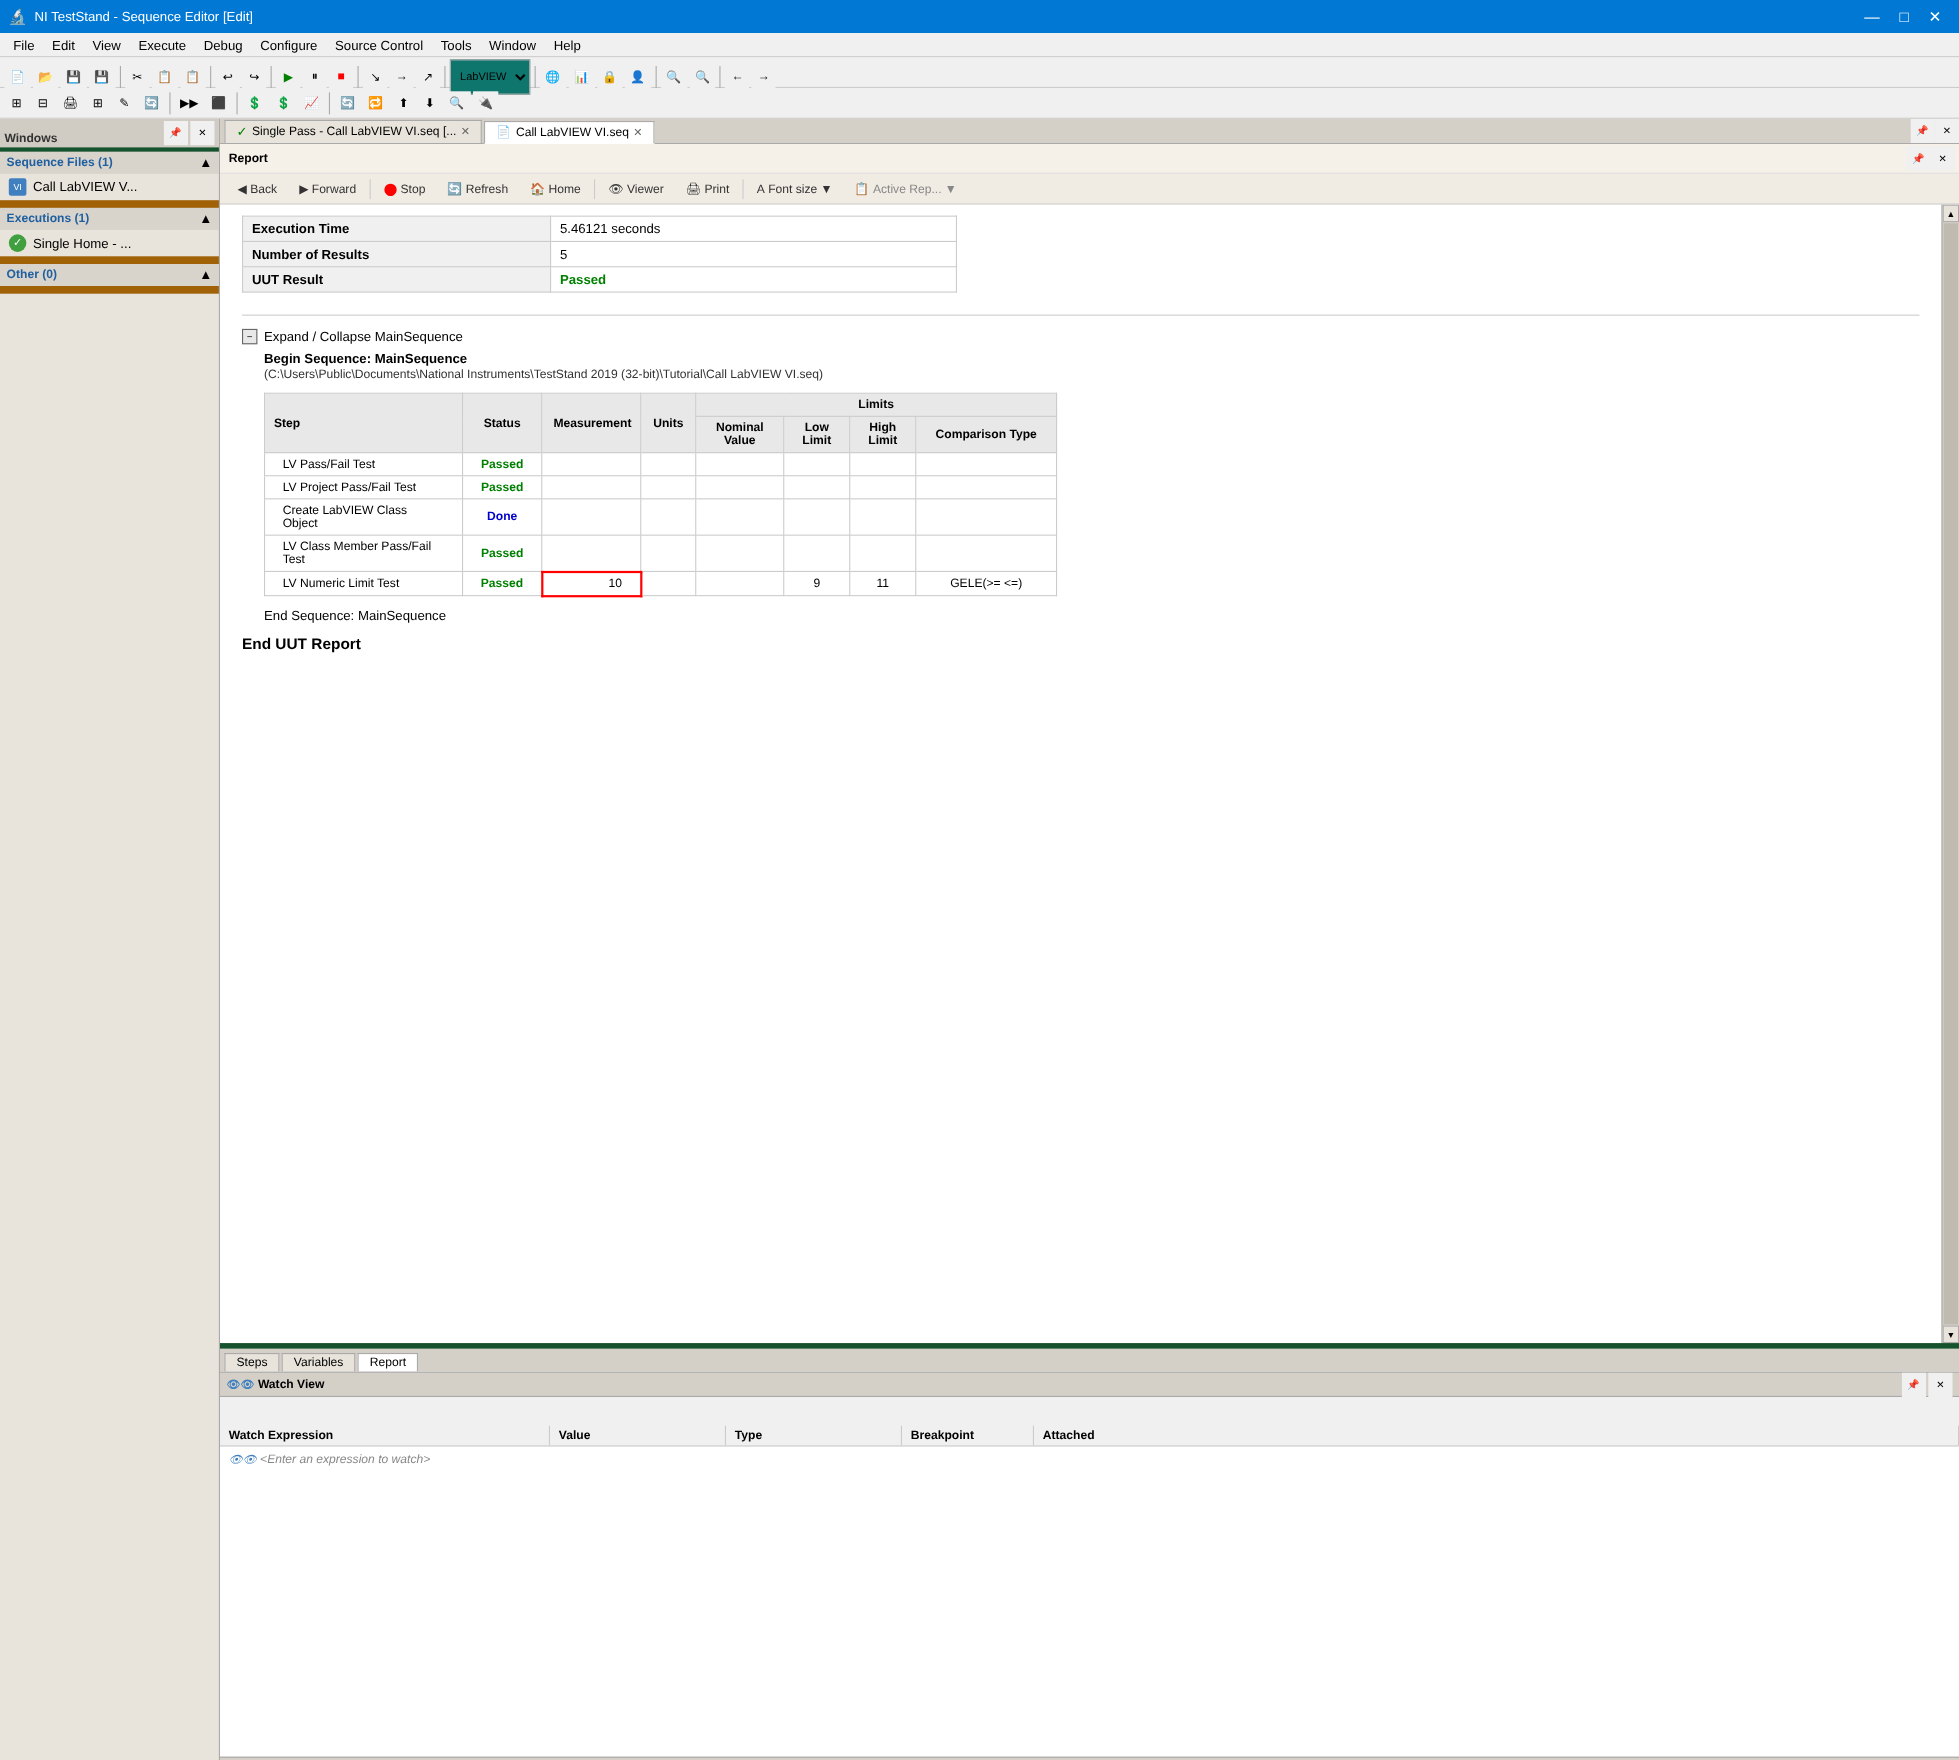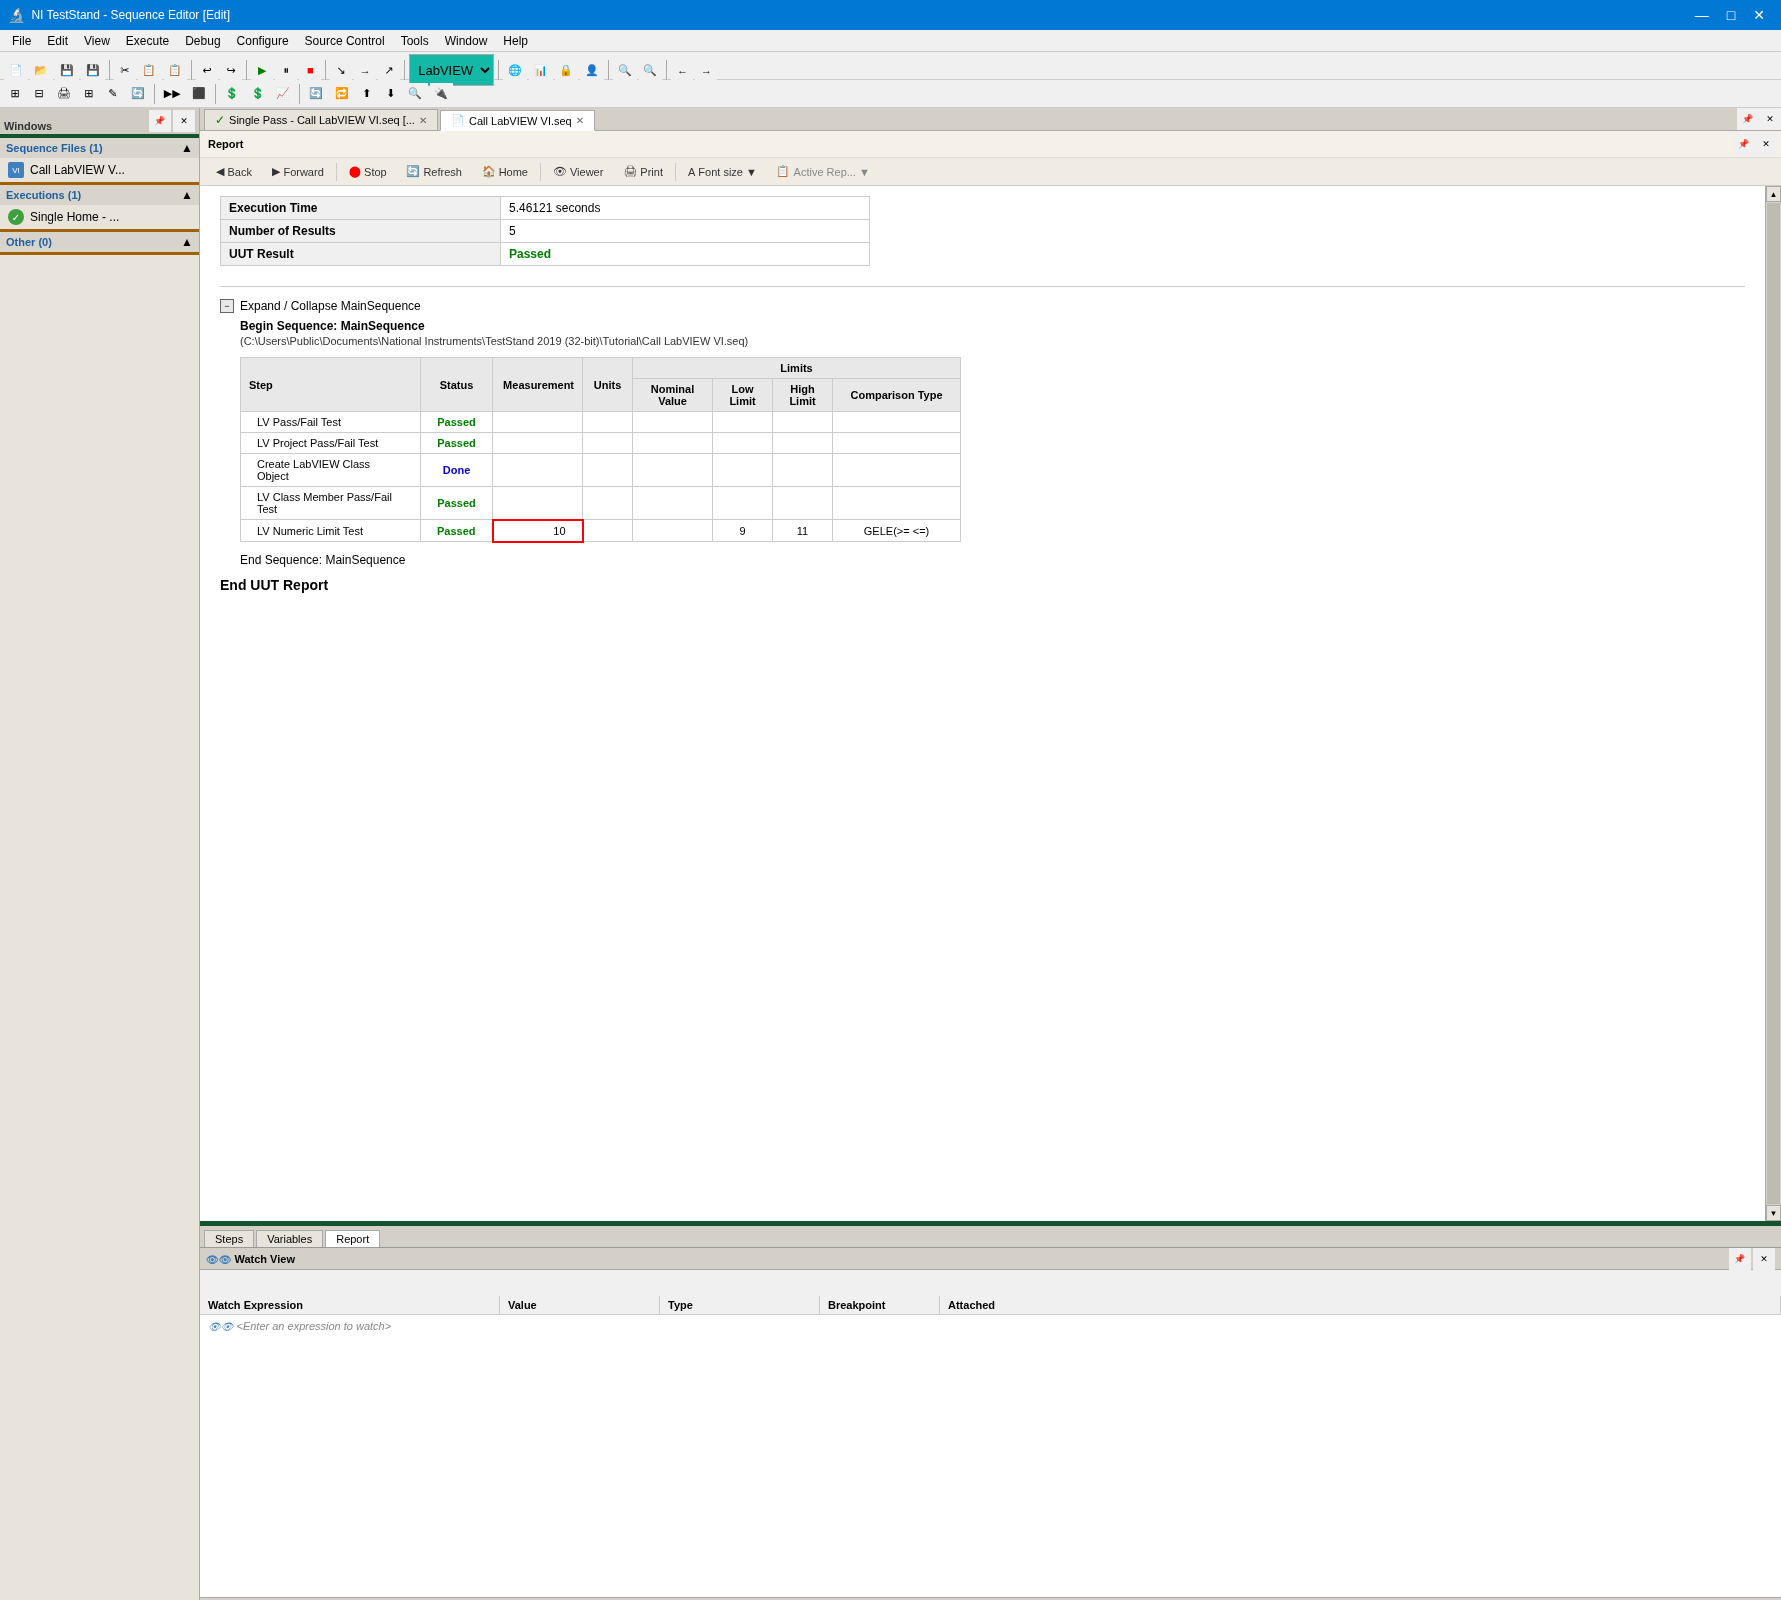"LabVIEW" .toolbar-dropdown { background: #14b8a6 -> #0f766e; font-size: 13px -> 10px }
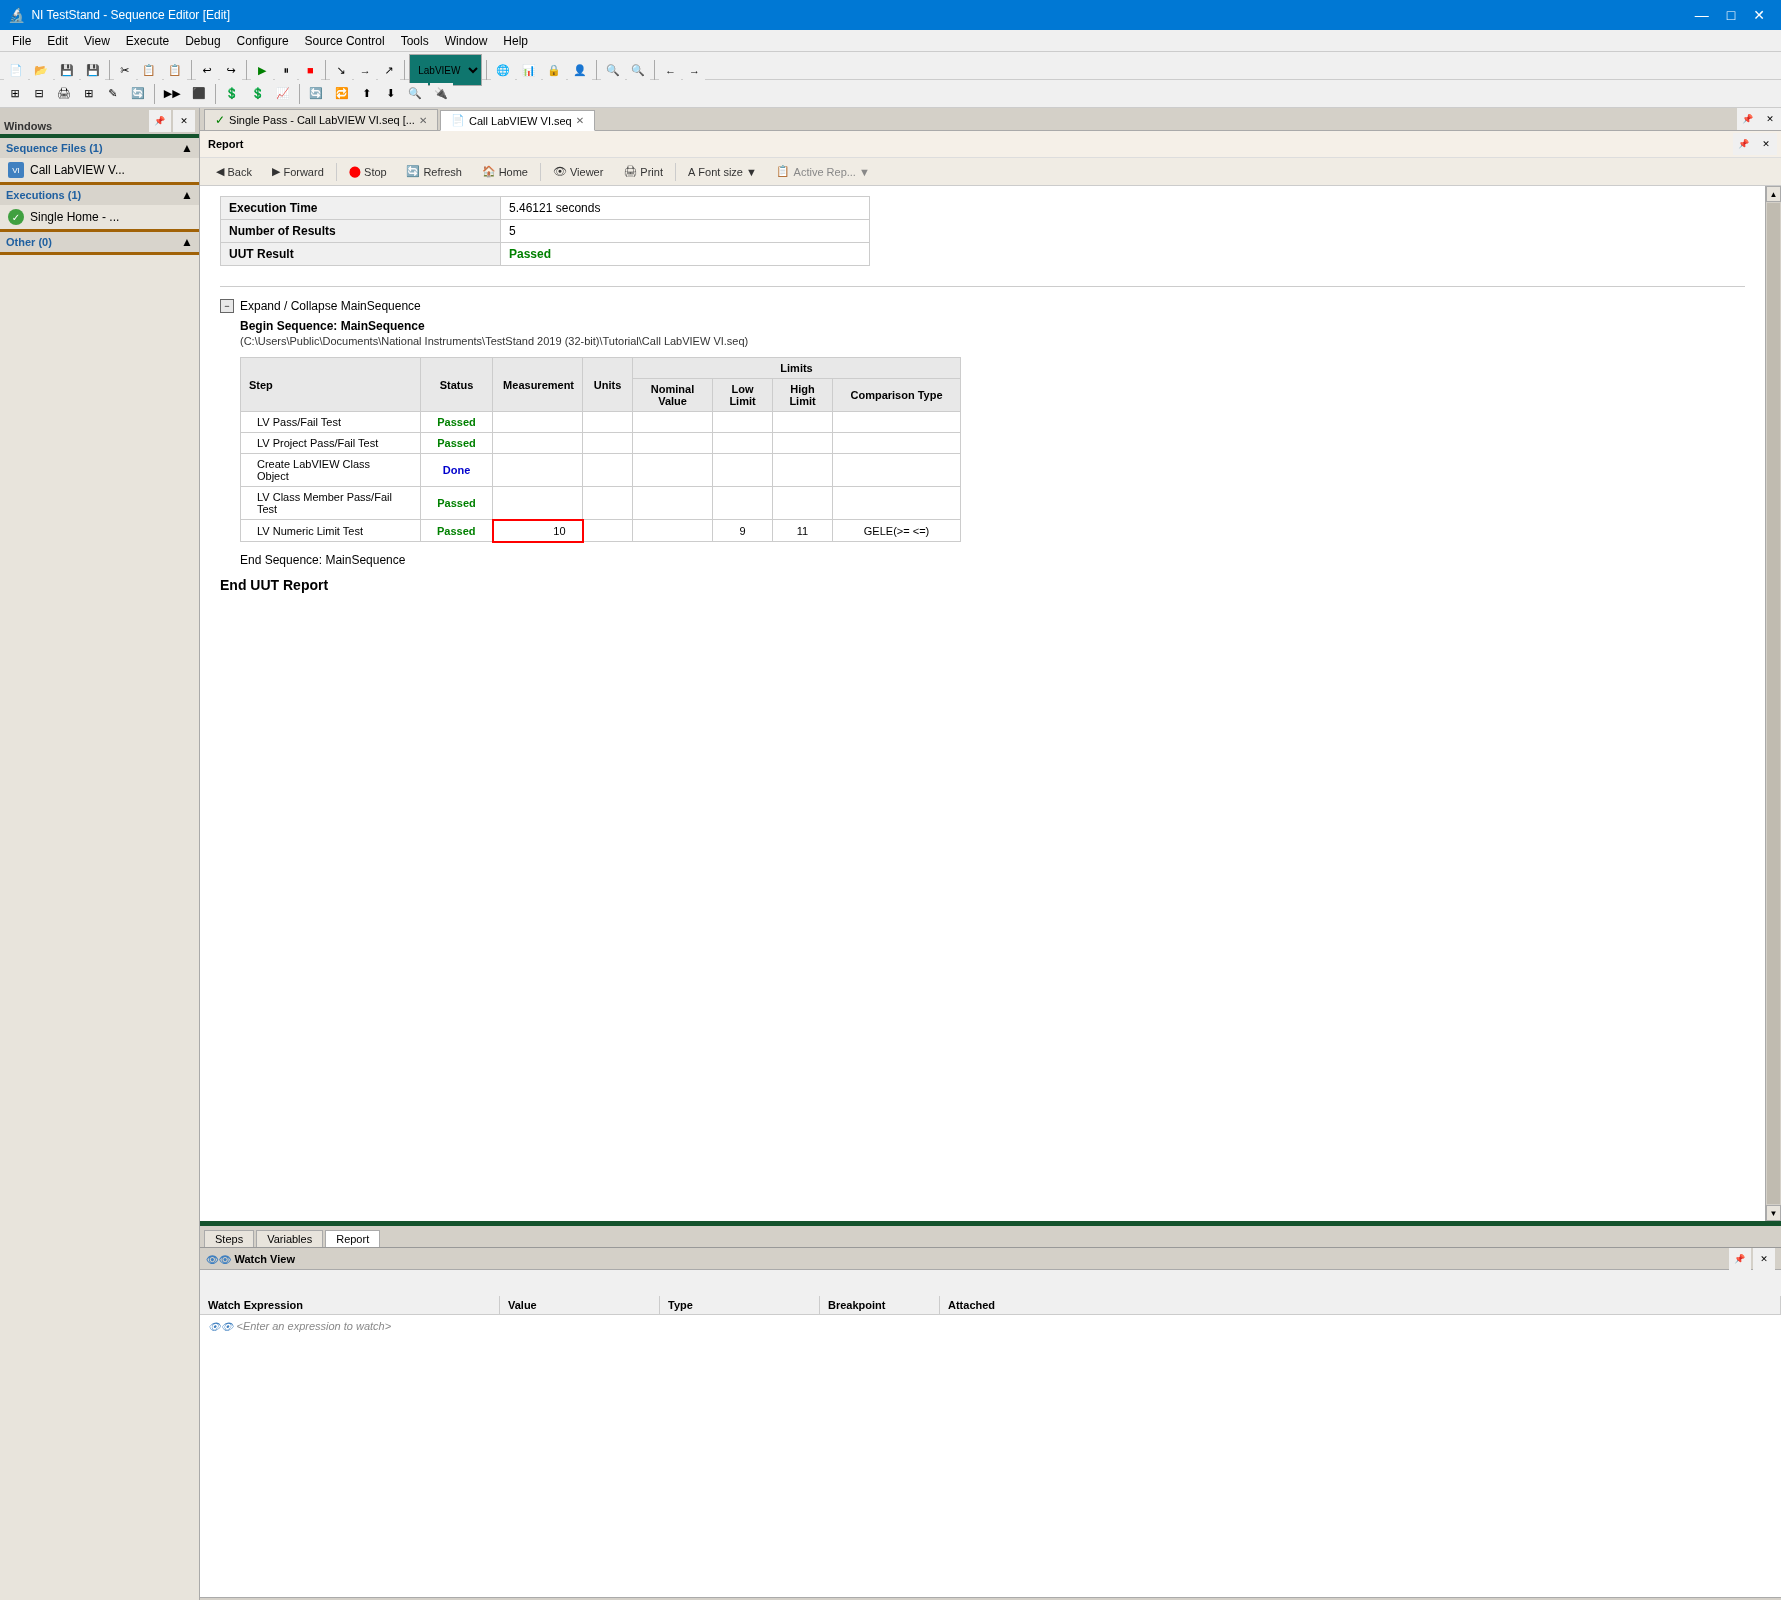"Sequence Files (1)" .left-panel-section { border-bottom: 3px solid #a16207 -> 7px solid #a16207 }
